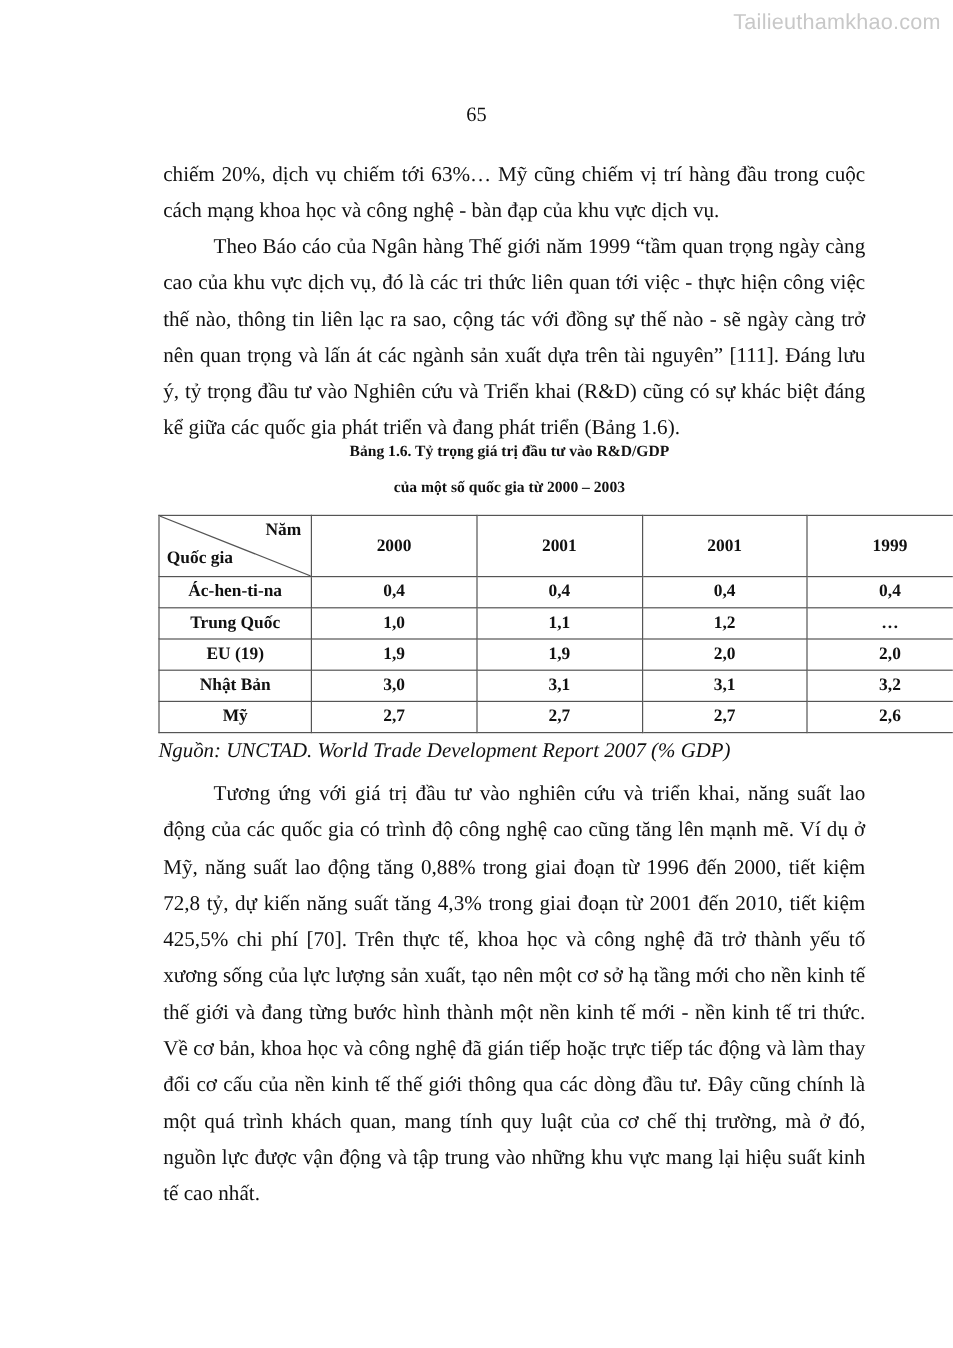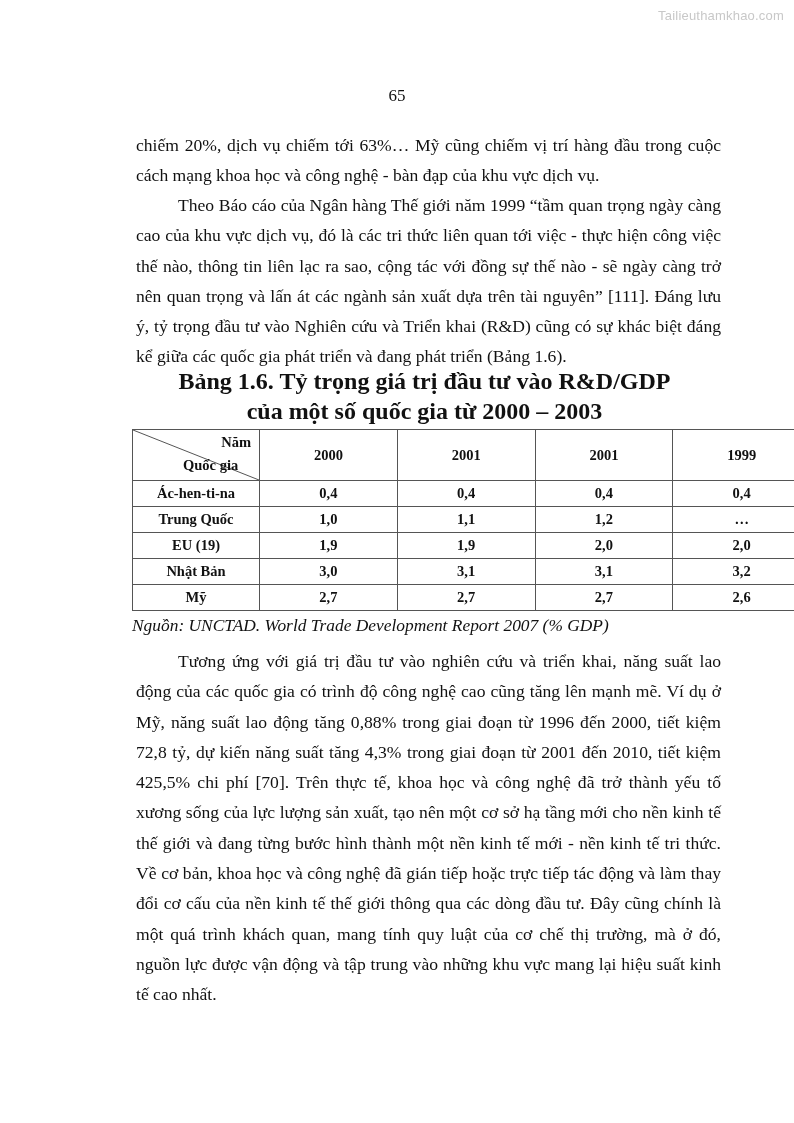"Tailieuthamkhao.com" .watermark { font-size: 13px -> 18px }
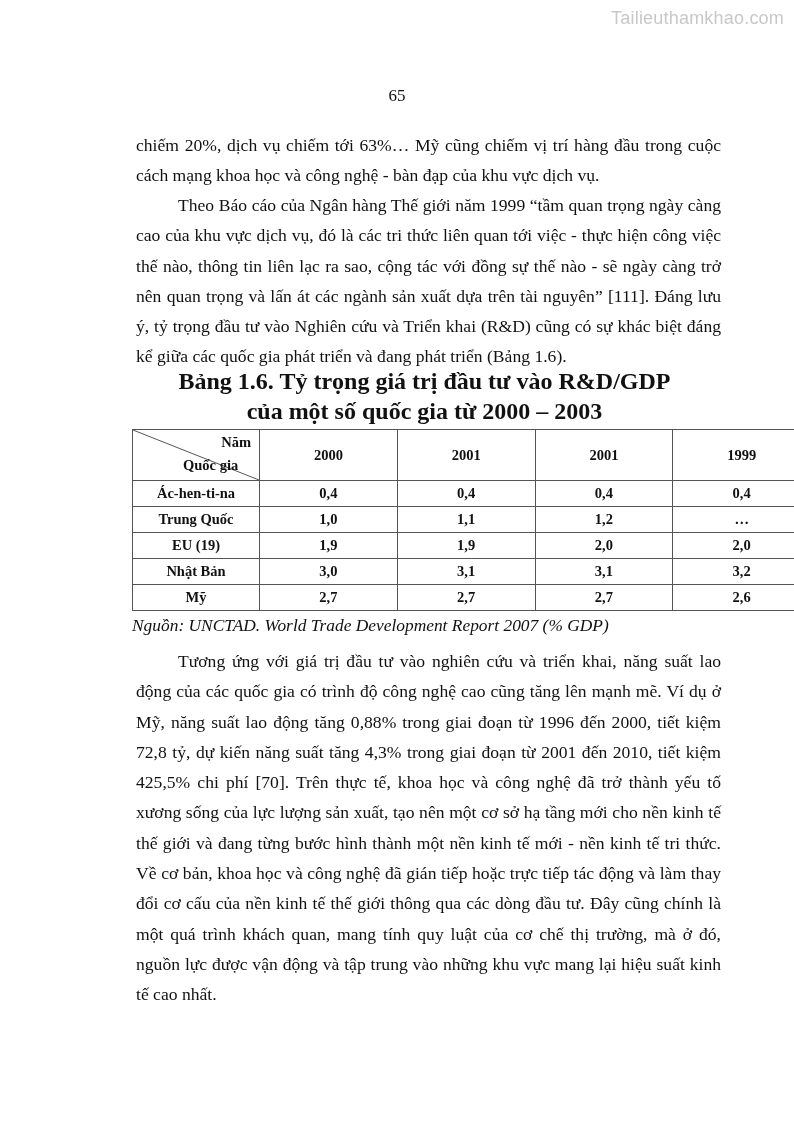"Bảng 1.6. Tỷ trọng giá" .caption { font-size: 24px -> 13px }
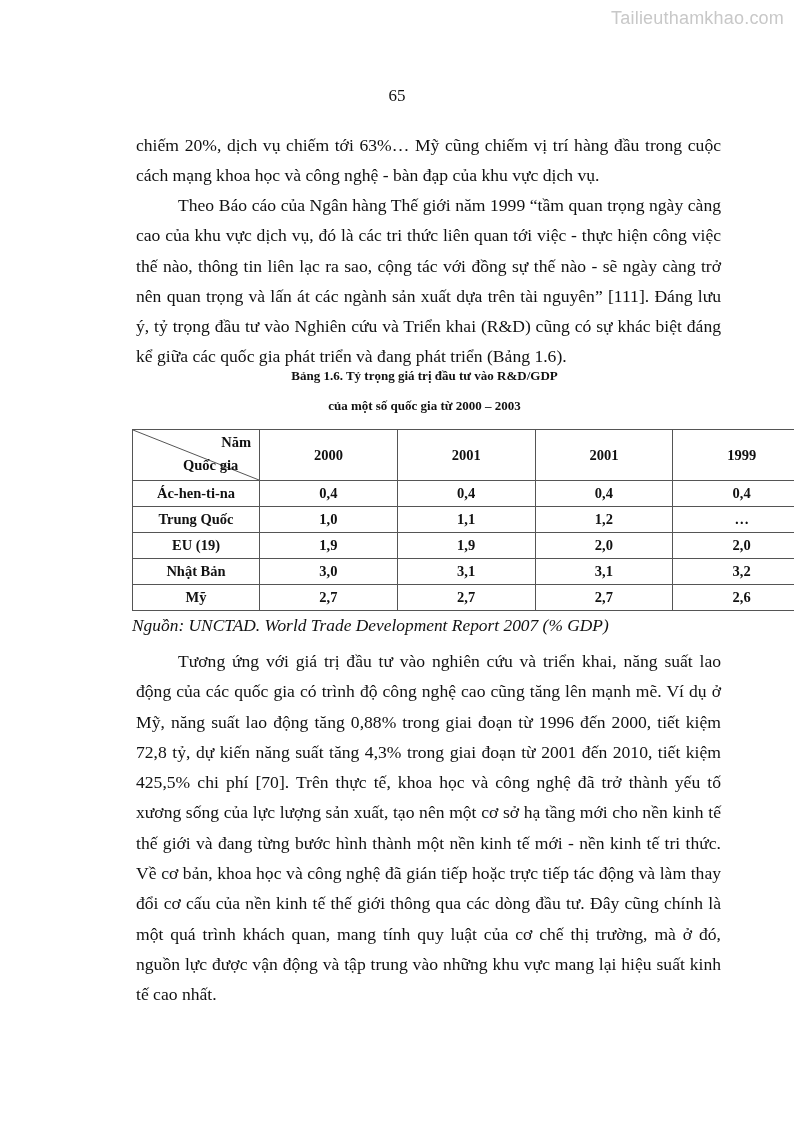"Quốc gia" td.diag .bot { margin-left: 44px -> none }
